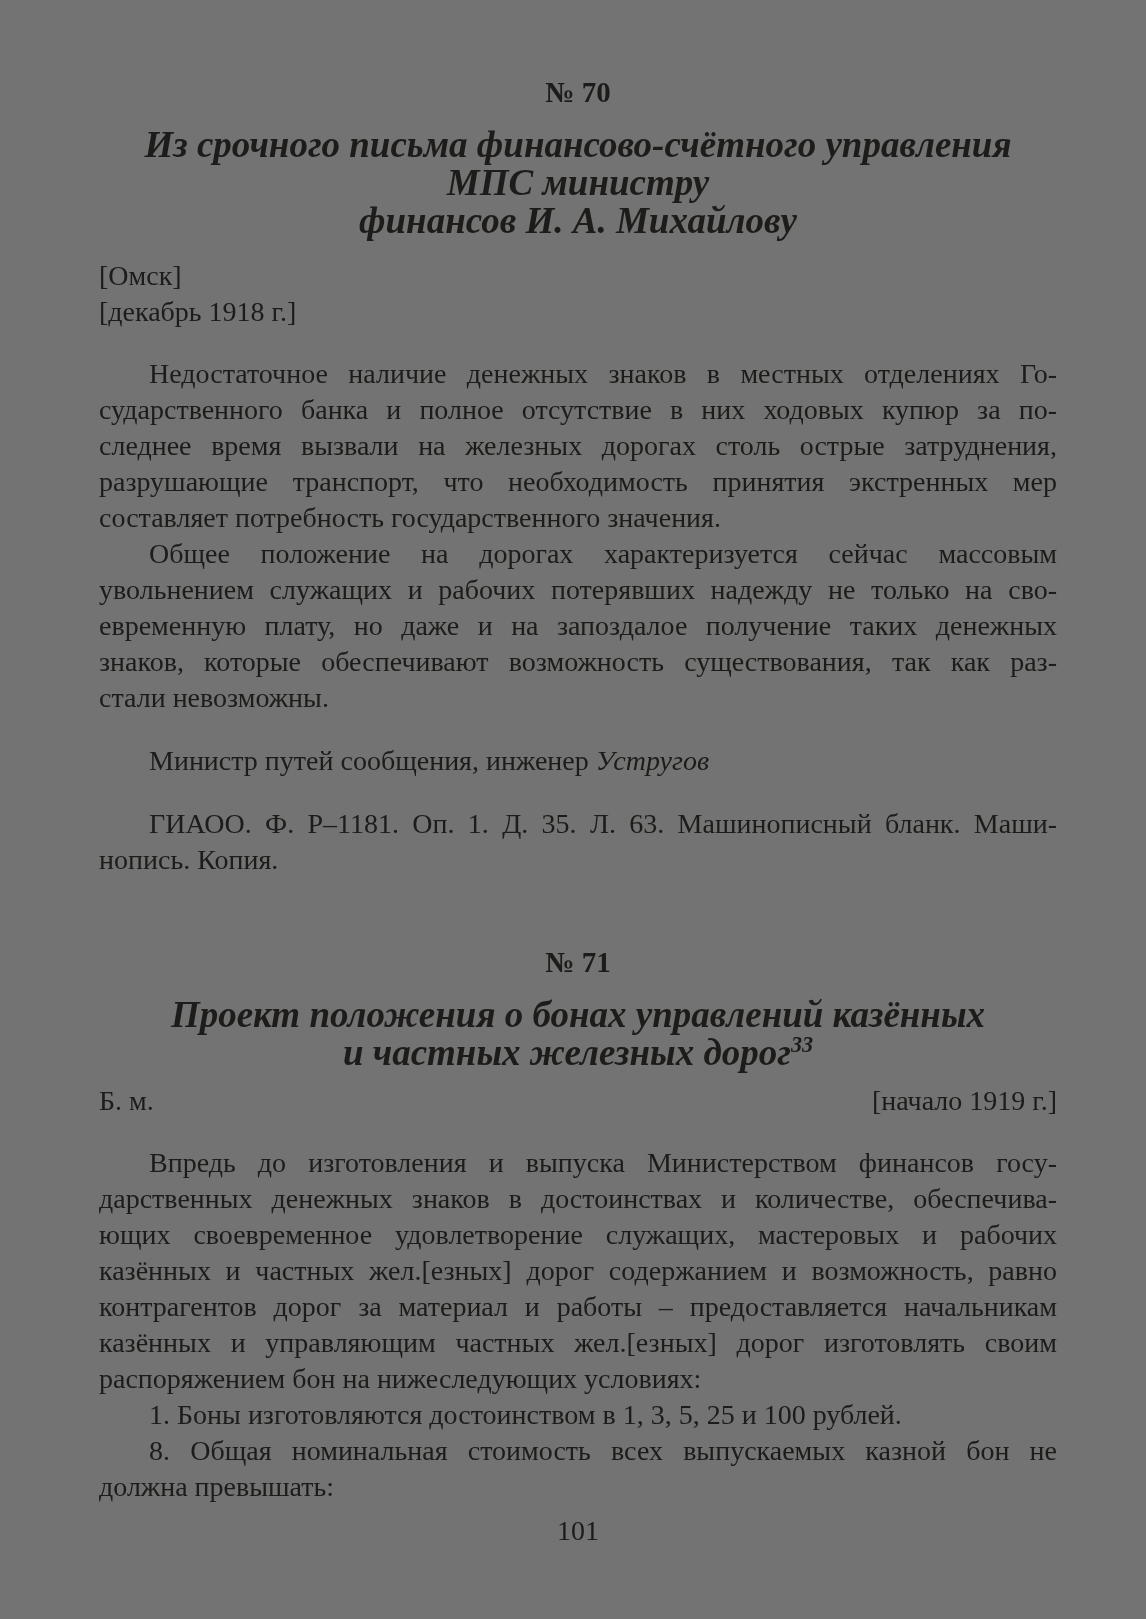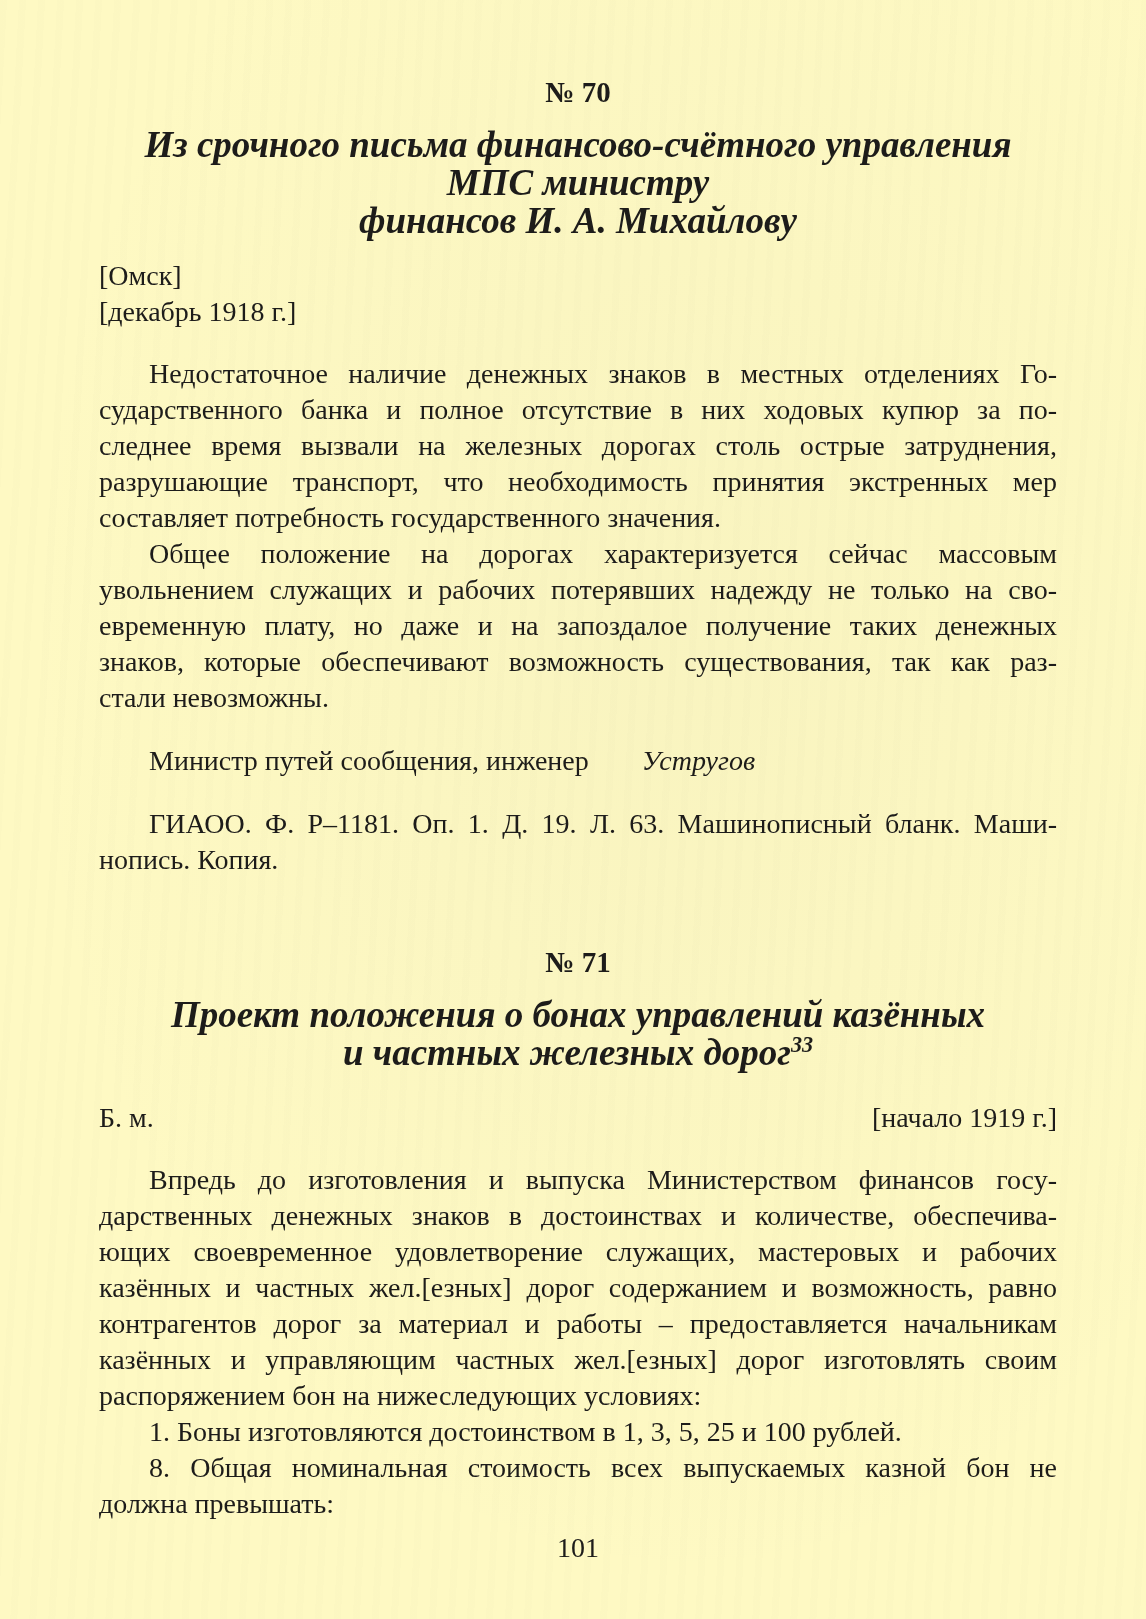"№ 70" .page { background: #fef9c3 -> #737373 }
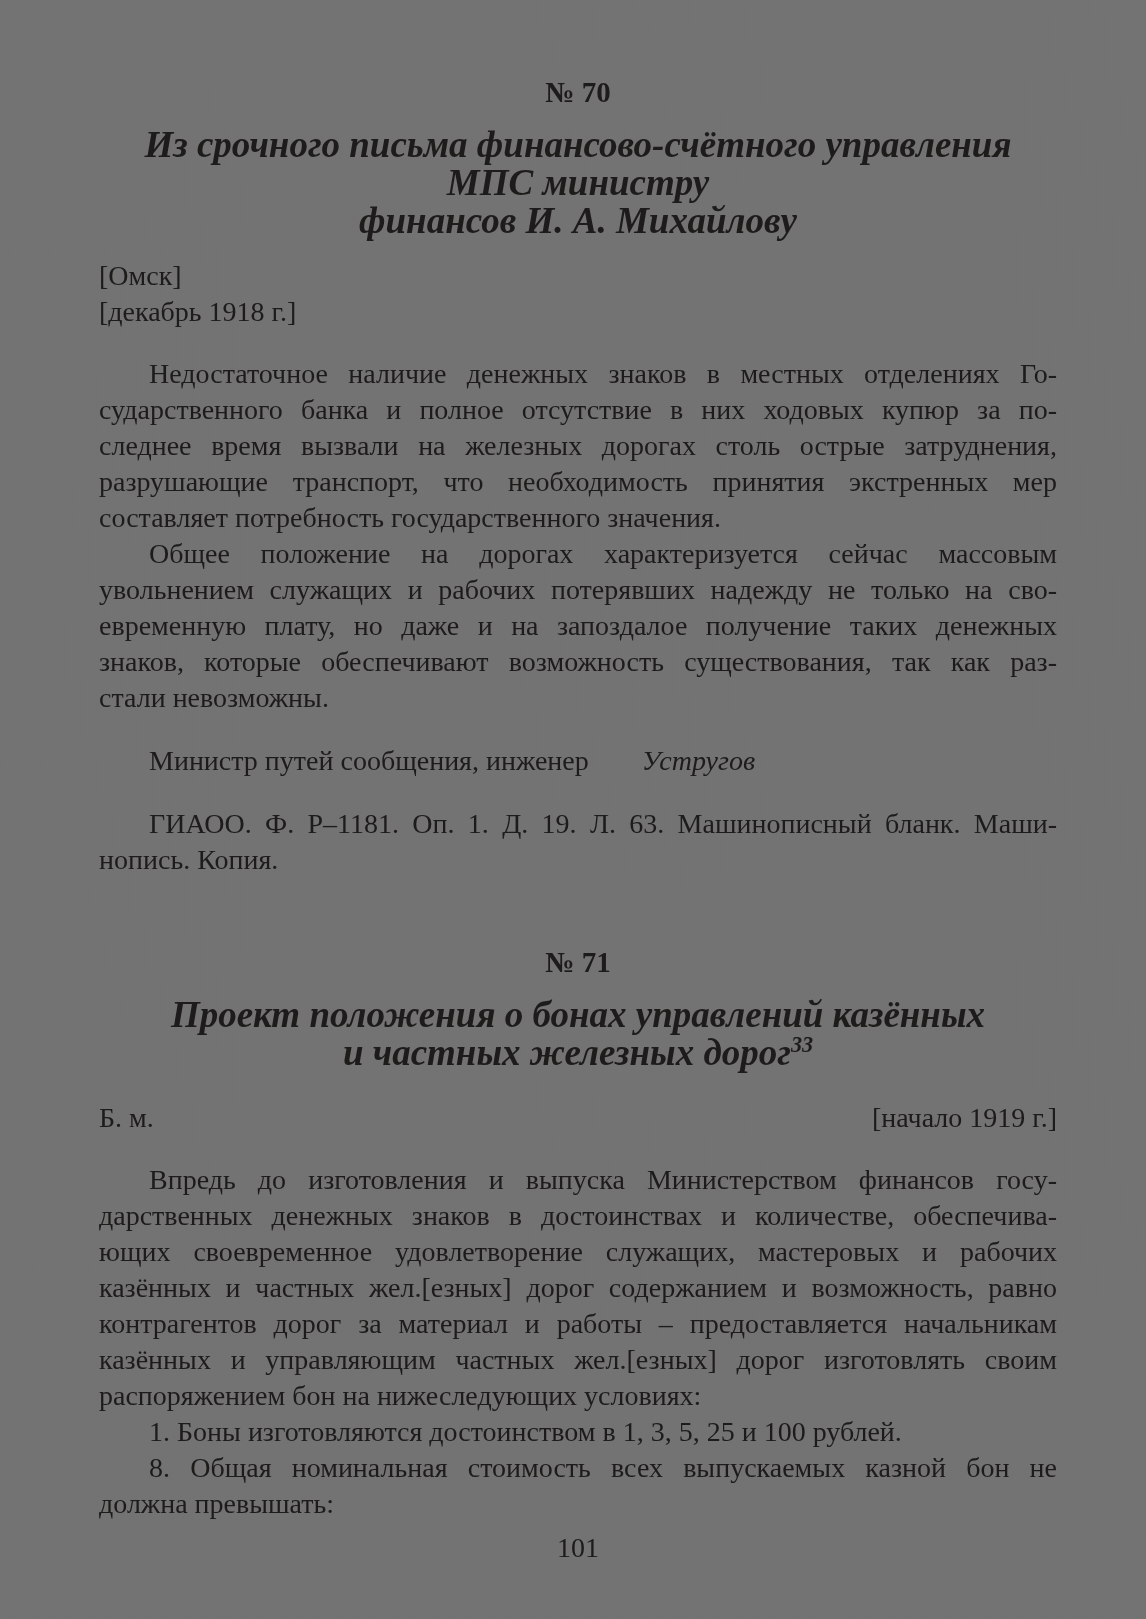"Устругов" .signature .sig-name { margin-left: 46px -> none }
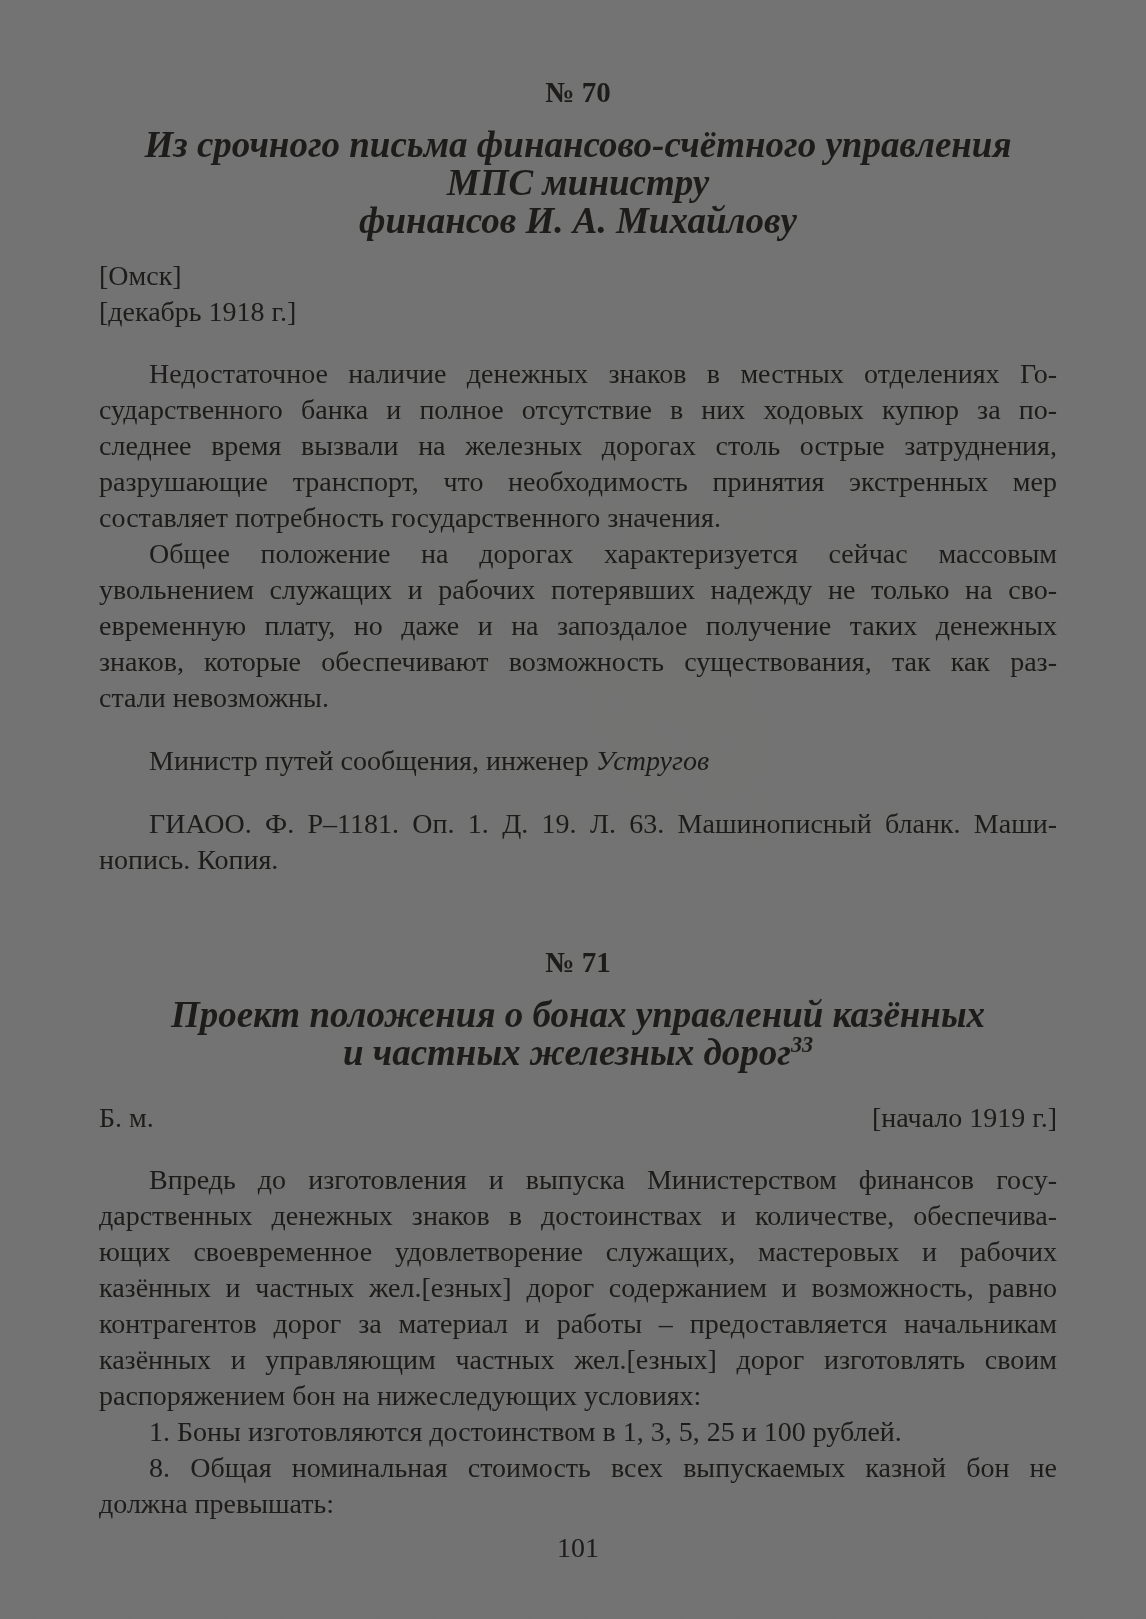"ГИАОО. Ф. Р–1181. Оп. 1." div.line { text: 19 -> 35 }
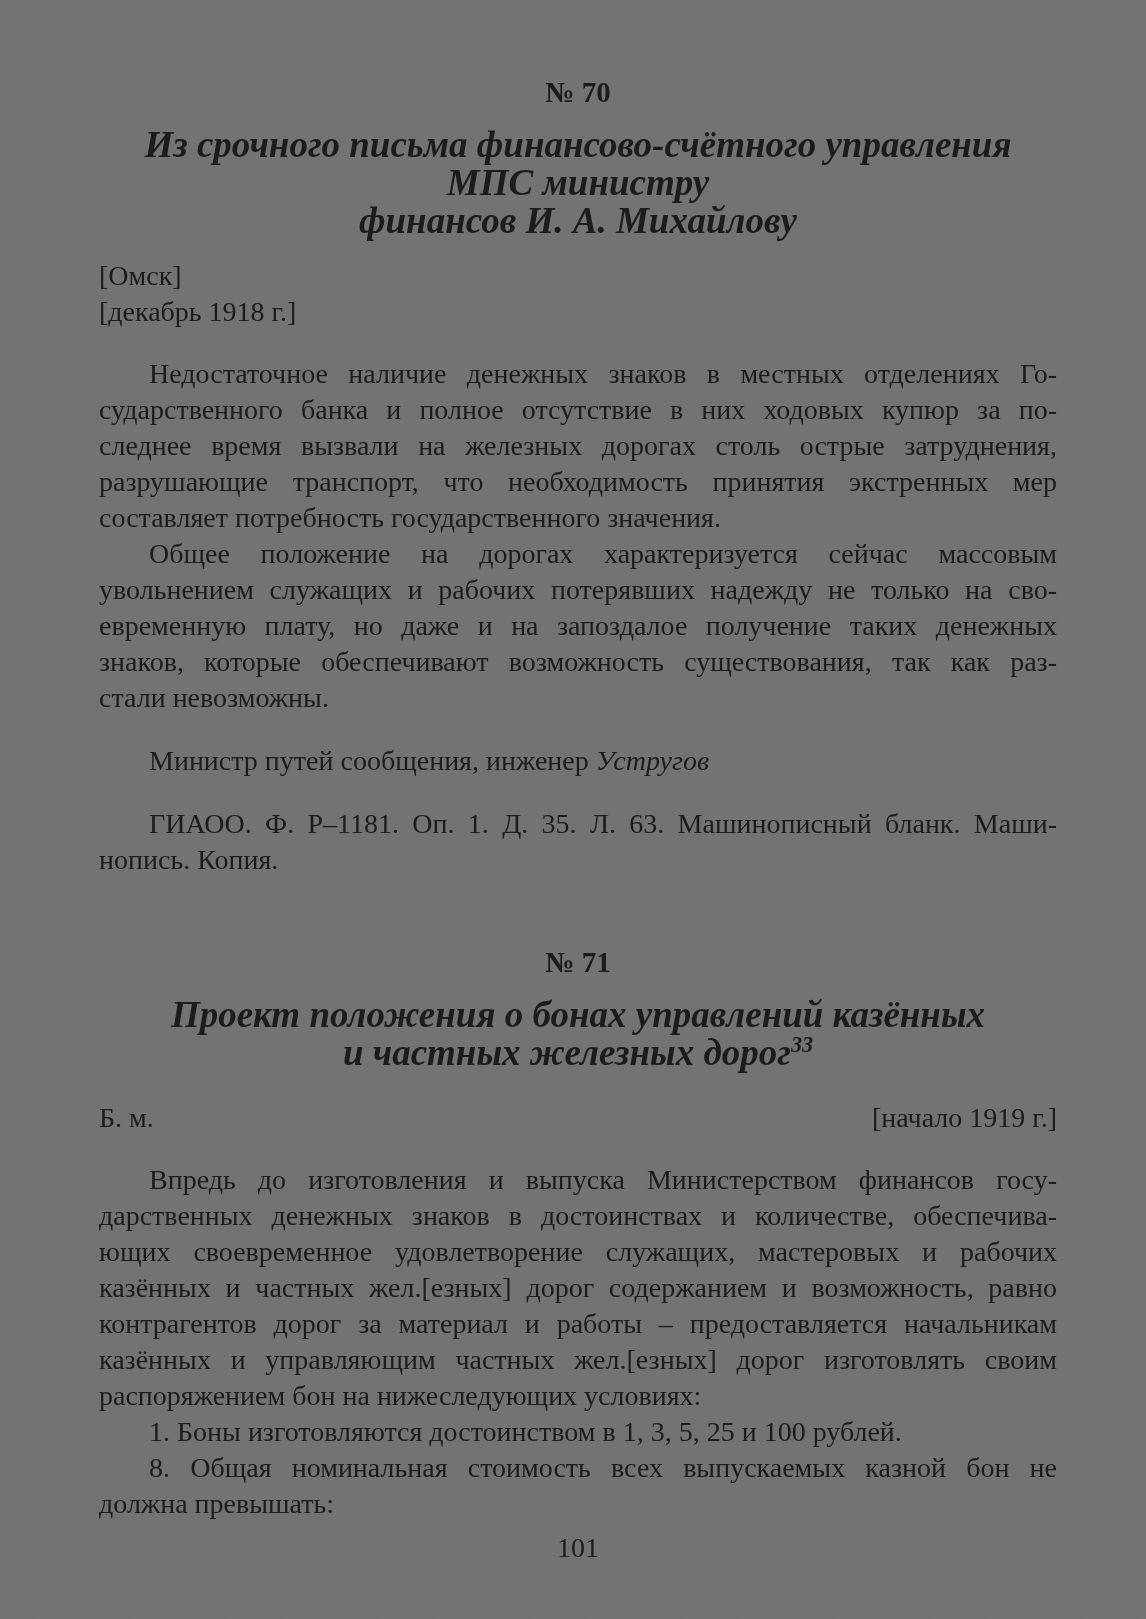"Б. м." .meta-row.doc71 { margin-top: 28px -> 11px }
